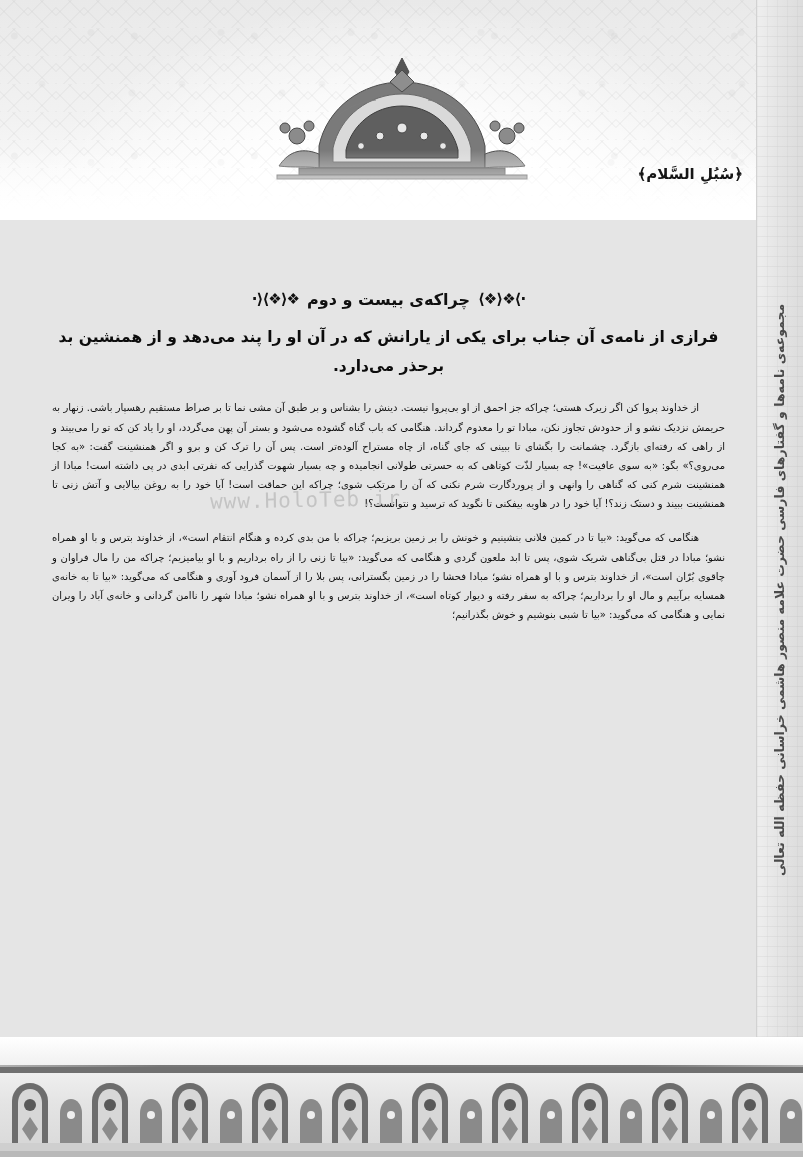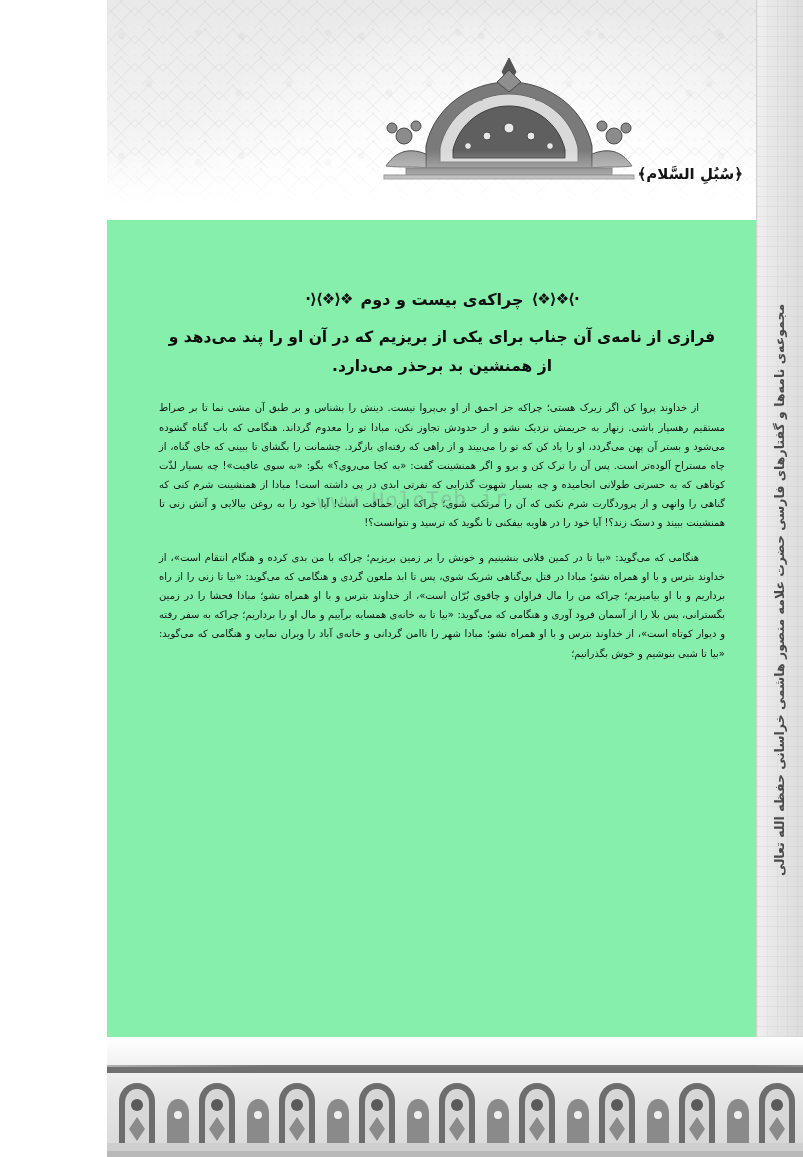"﴿سُبُلِ السَّلام﴾" .page { background: #86efac -> #e5e5e5; width: 696px -> 803px }
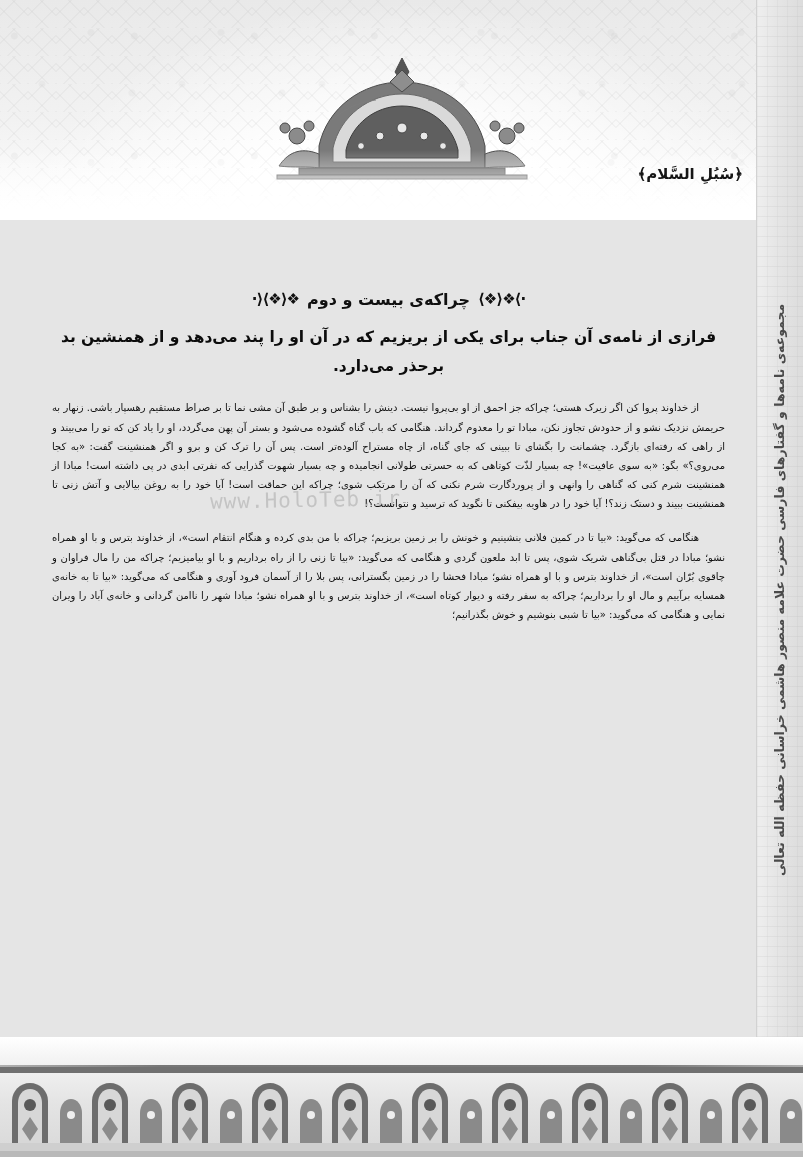"فرازی از نامهی آن جناب" div.subtitle { text: بریزیم -> یارانش }
